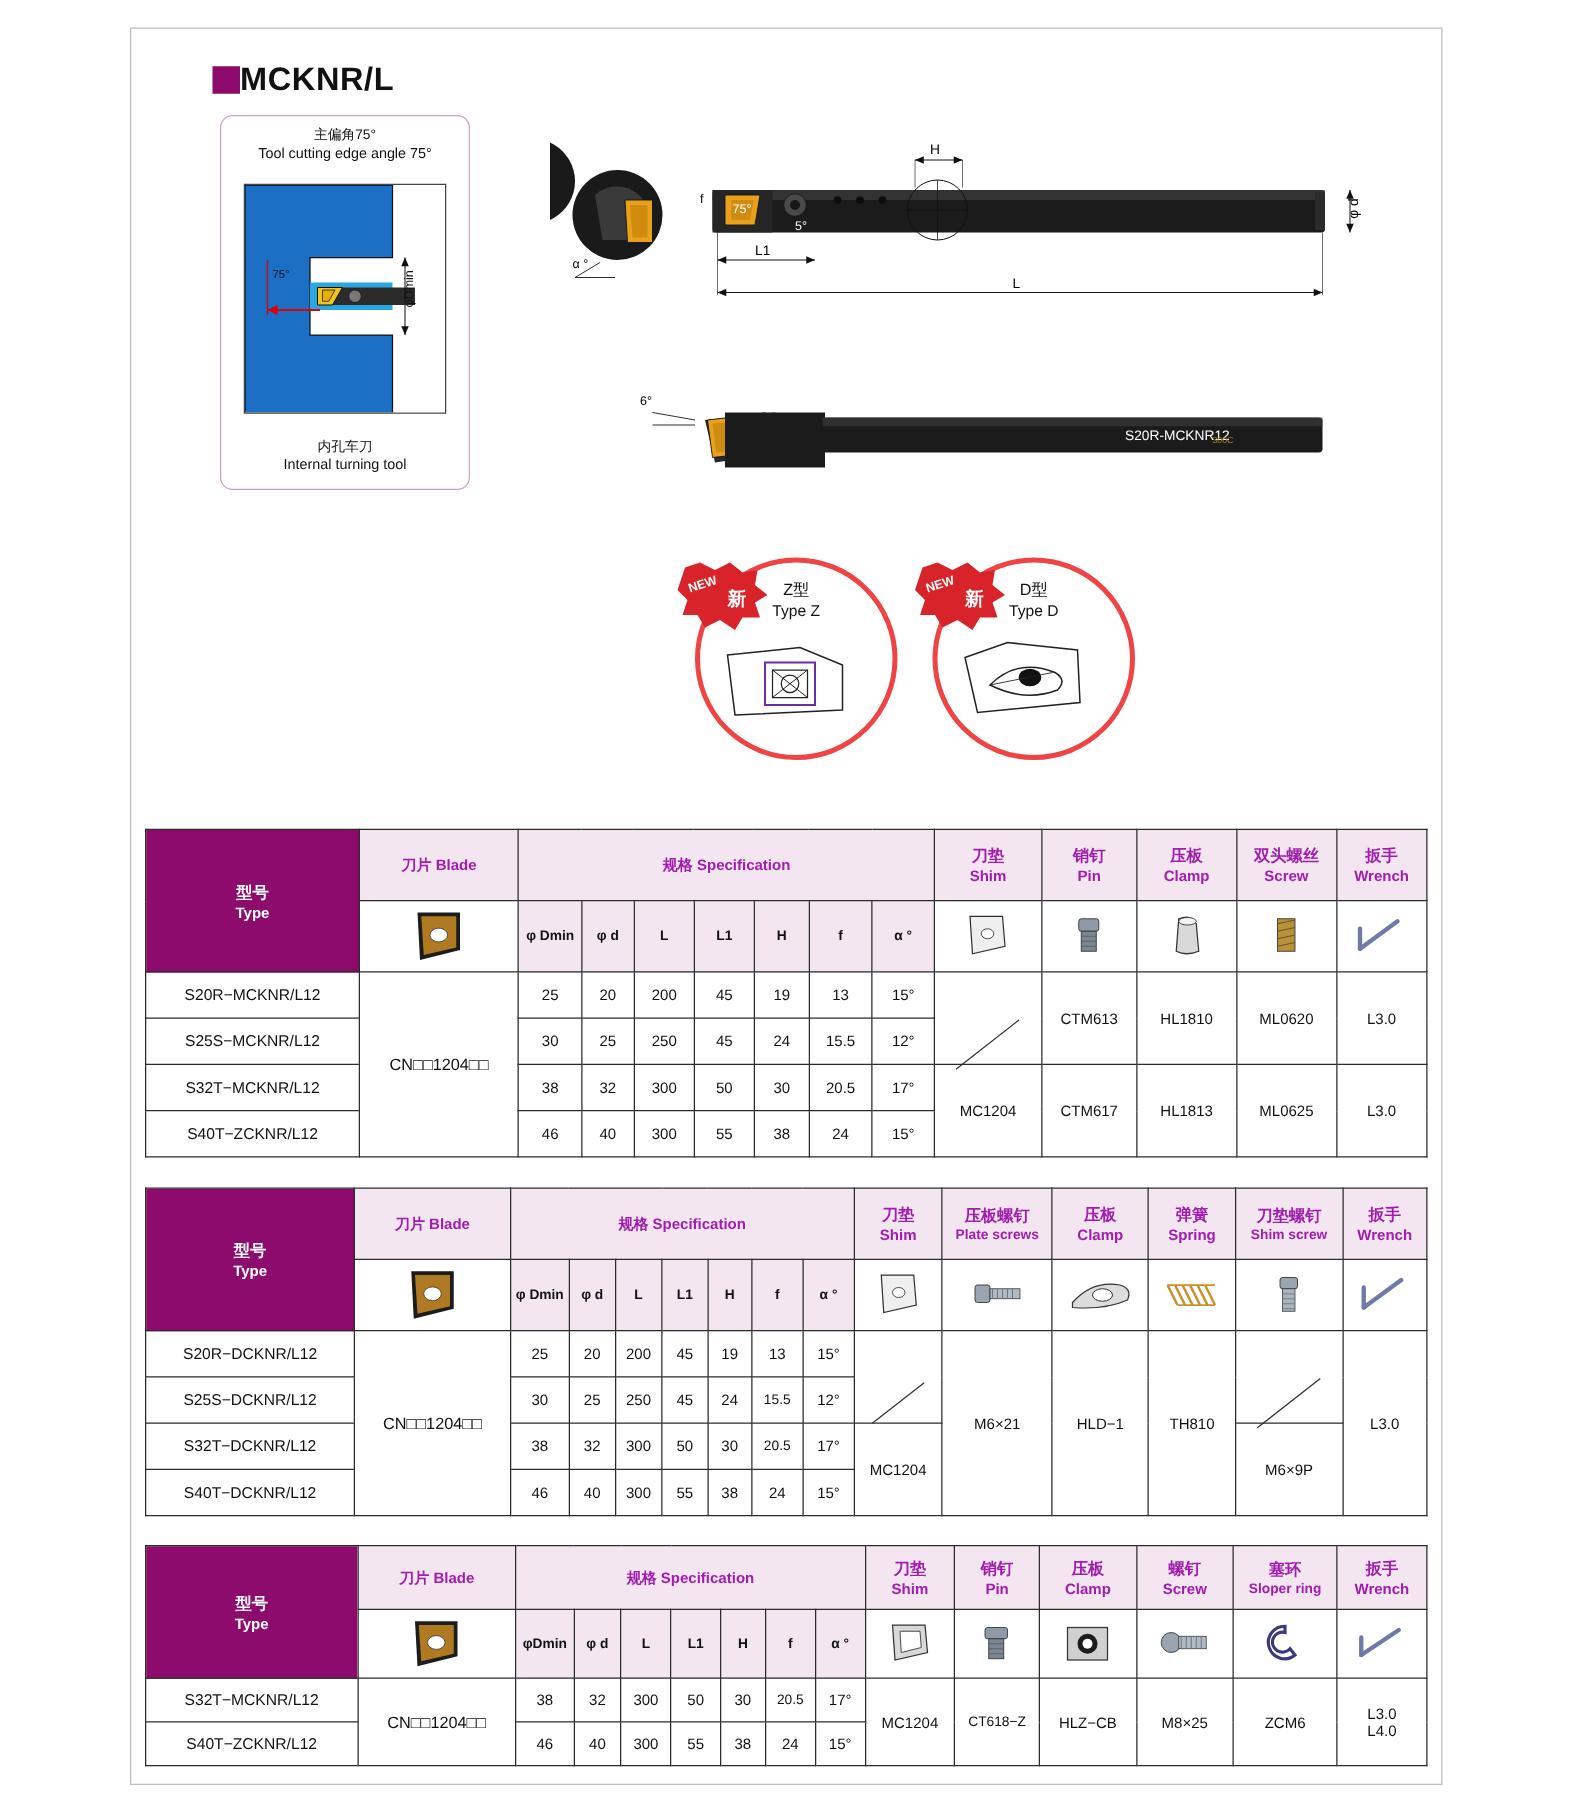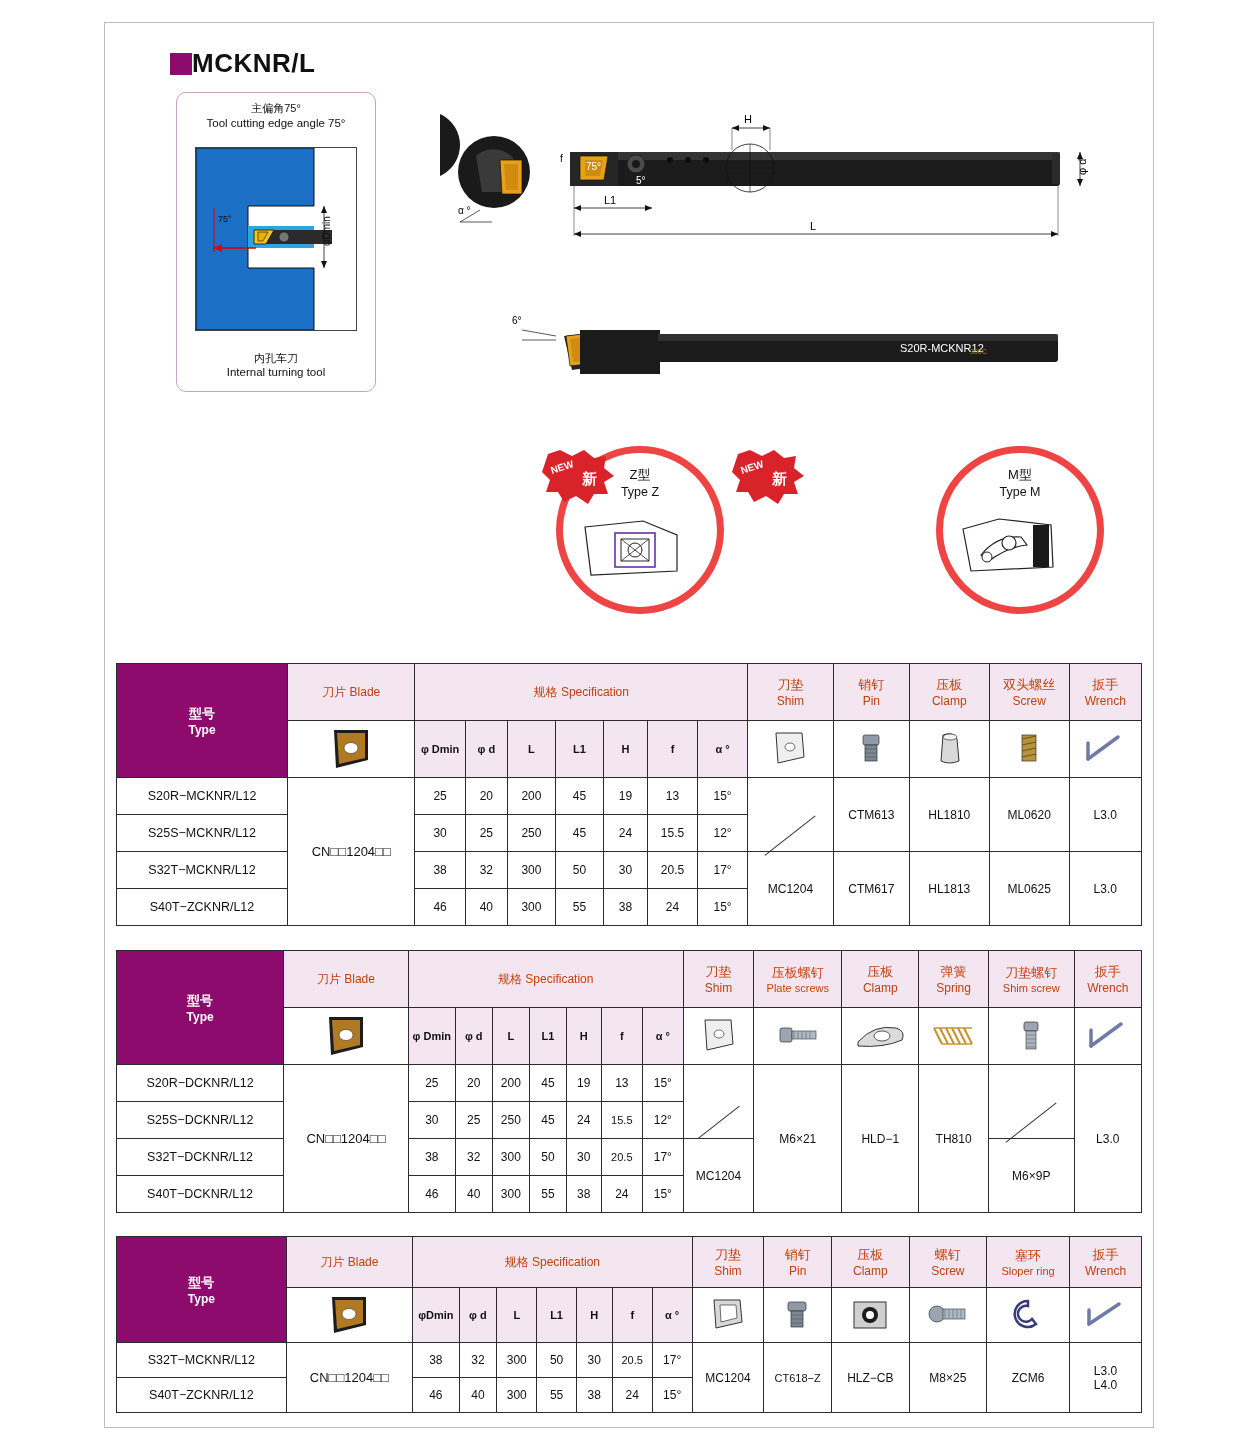"Z型" .tcircle { border: 7px solid #ef4444 -> 4px solid #ef4444 }
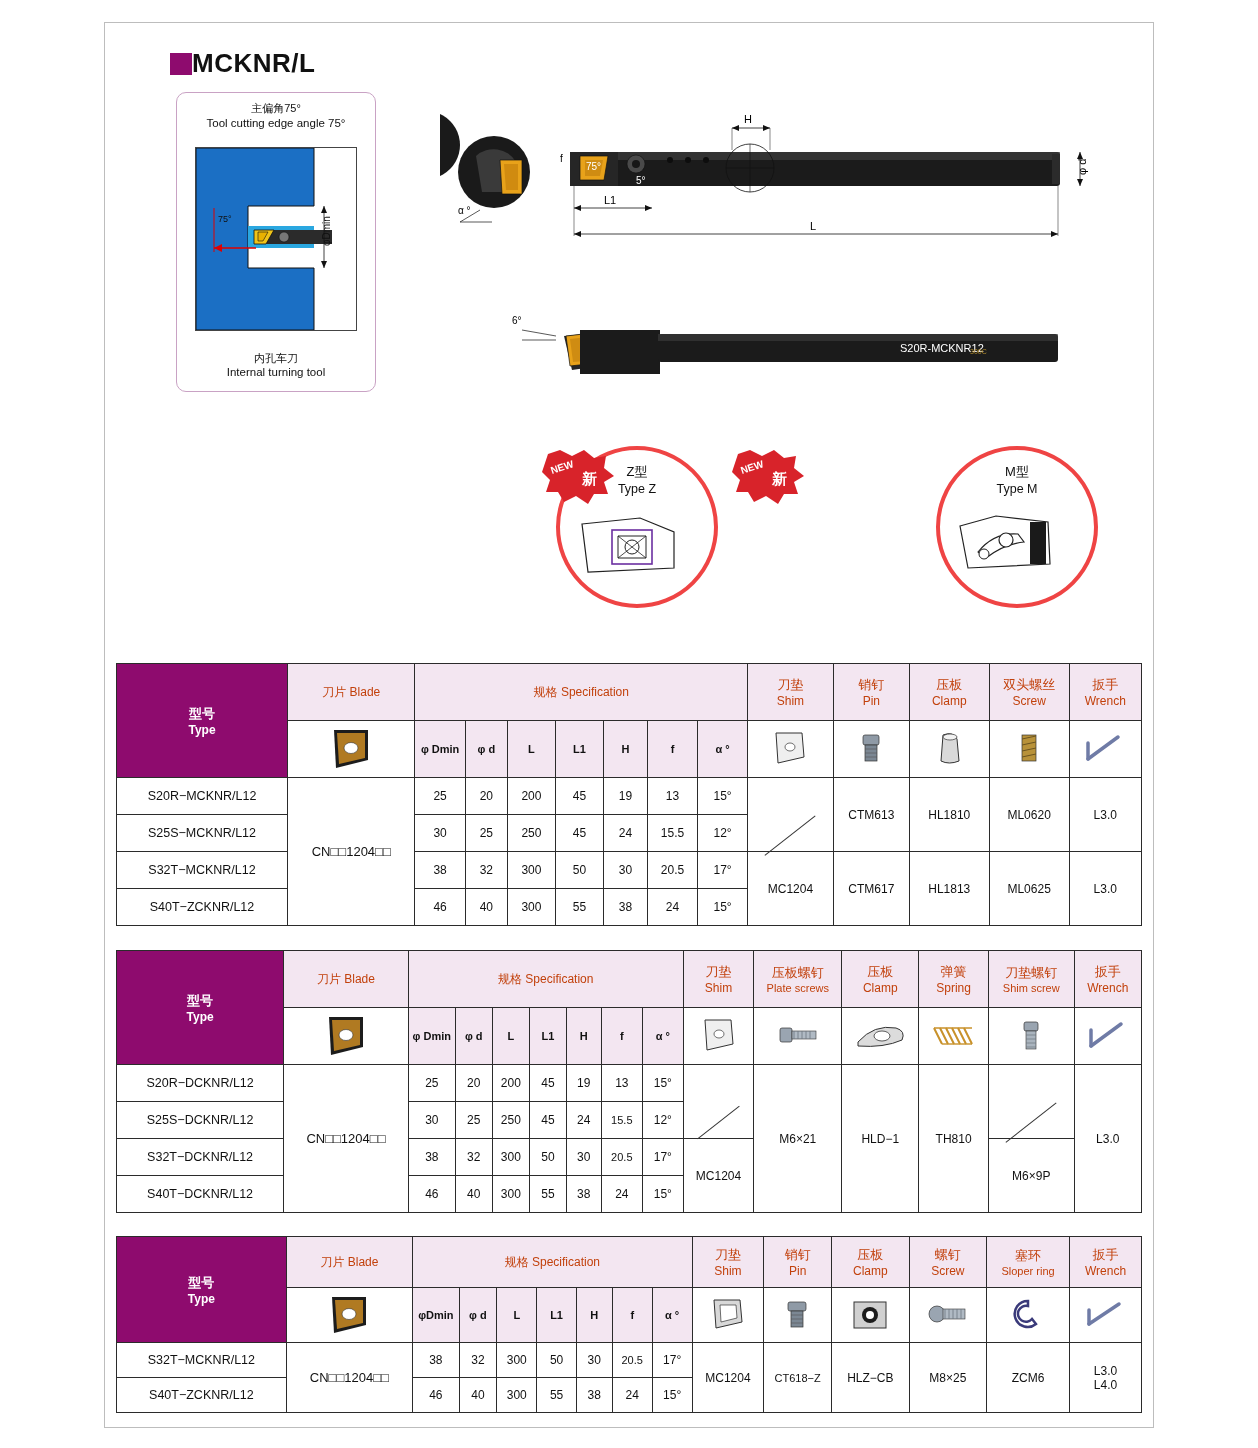"D型" div.tcircle { html: none -> <div> <div> <div>D型</div> <div>Type D</div> </div> <svg> <polygon></polygon> <path></path> <ellipse></ellipse> <line></line> </svg> </div> }
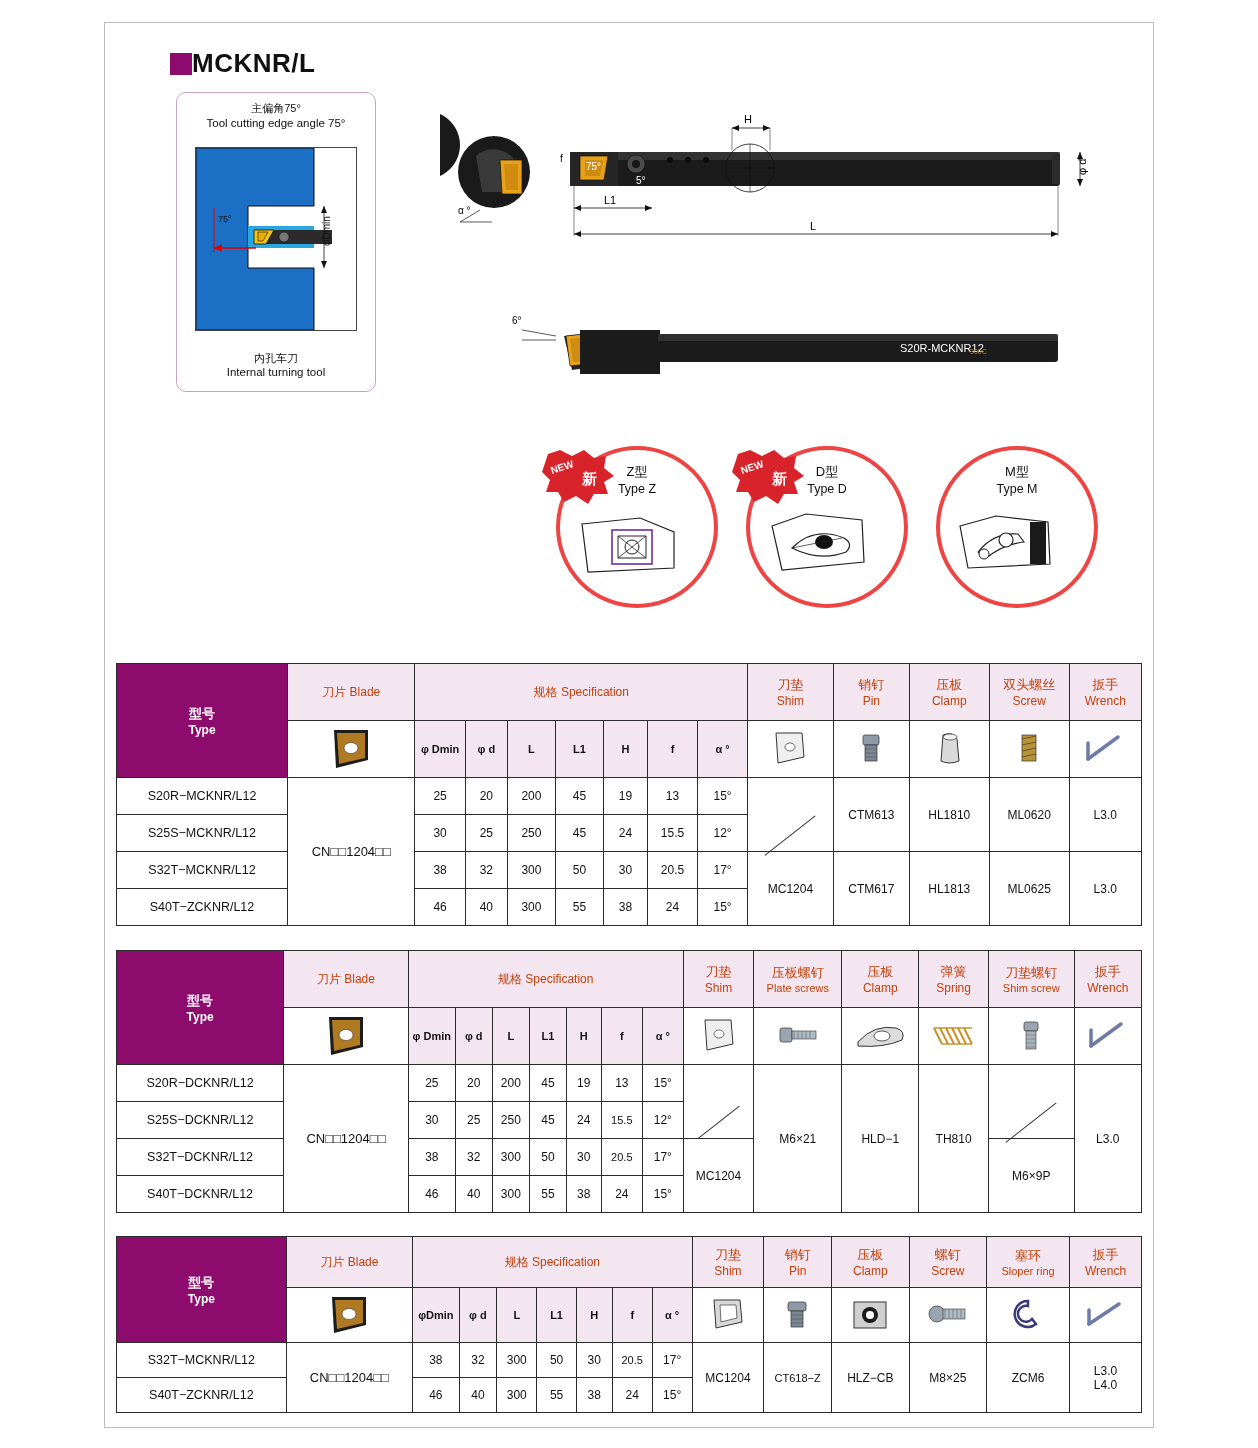"M型" div.tcircle { html: <div> <div> <div>M型</div> <div>Type M</div> </div> <svg> <polygon></polygon> <rect></rect> <path></path> <circle></circle> <circle></circle> </svg> </div> -> none }
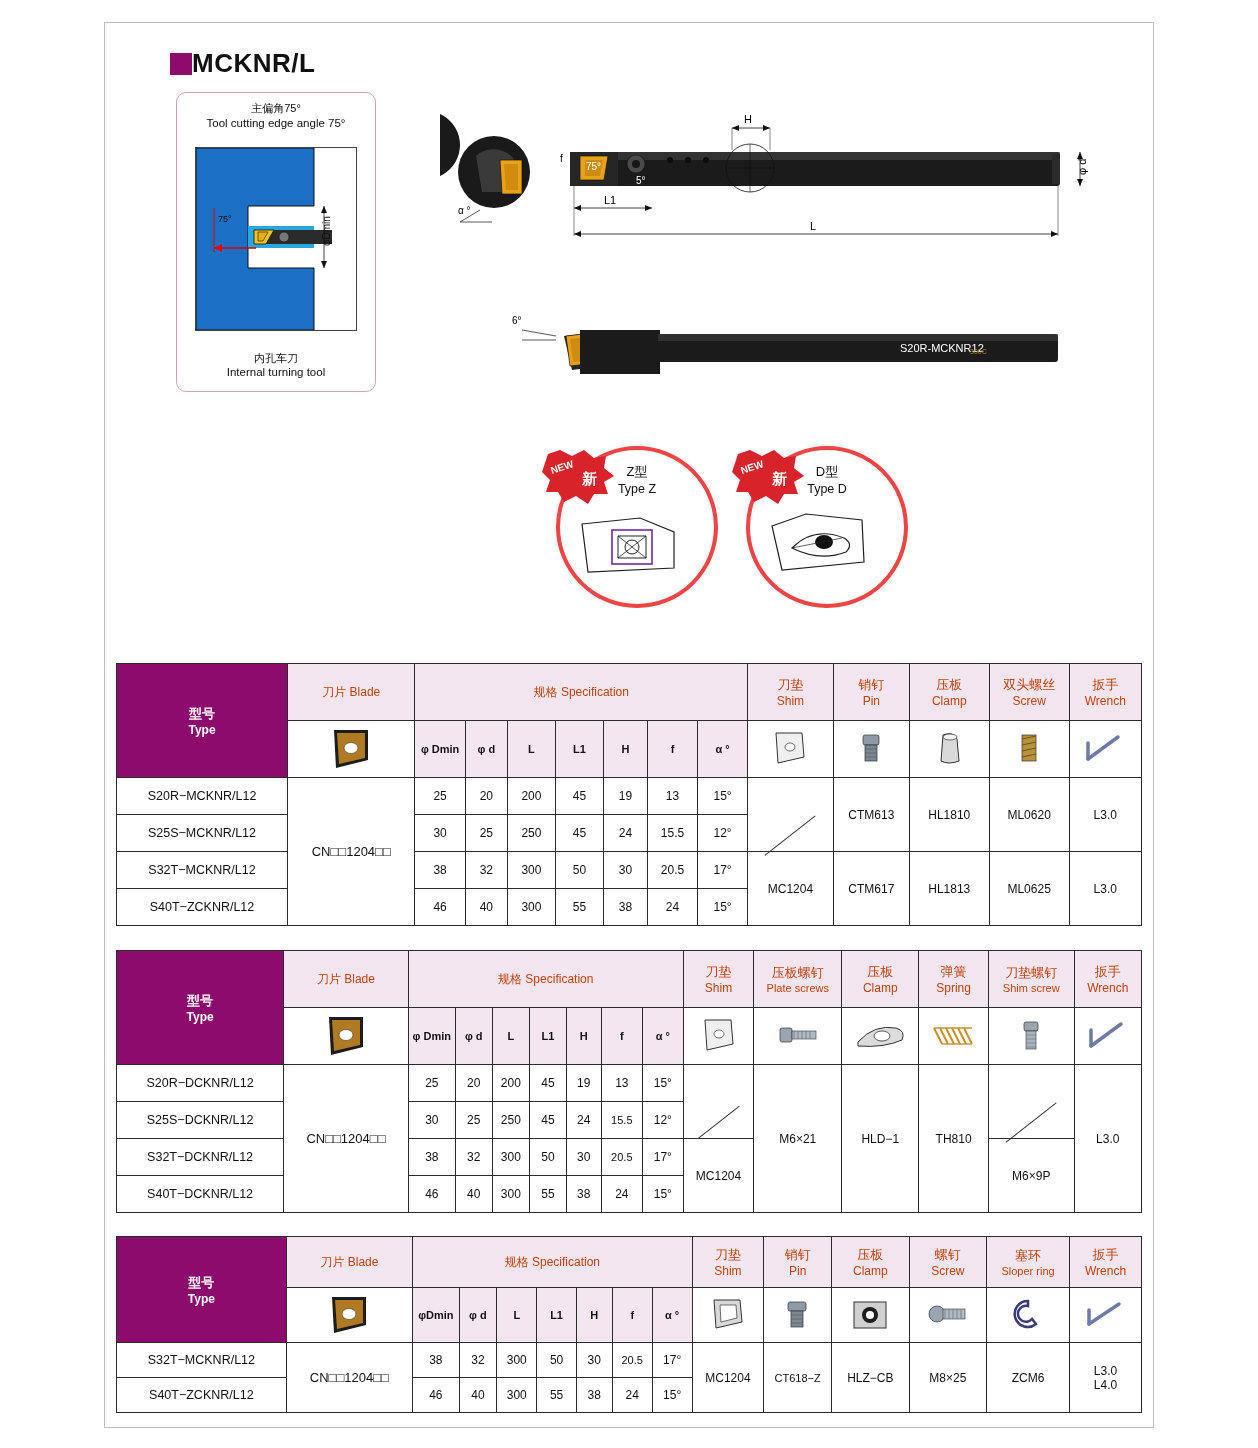"刀片 Blade" .hdrcell2 { color: #c2410c -> #a21caf; font-weight: normal -> bold }
